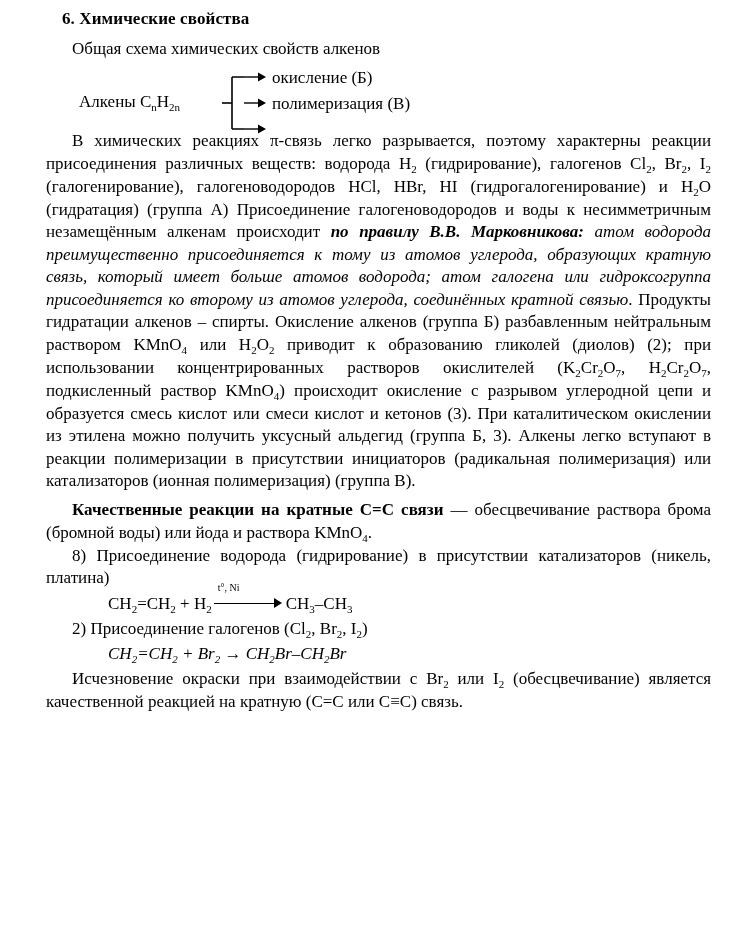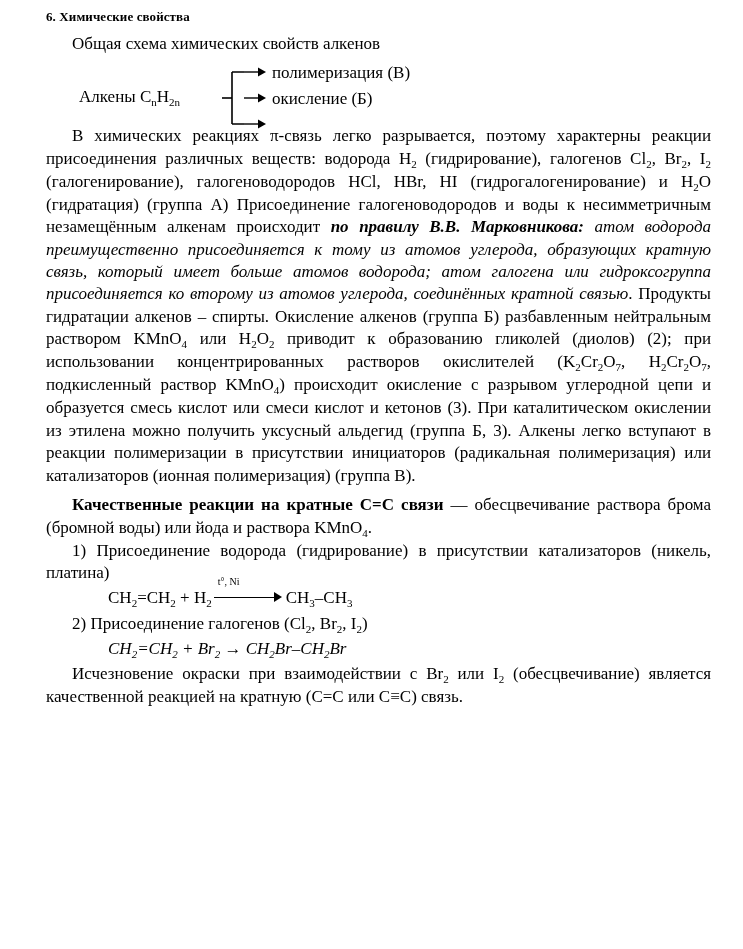"6. Химические свойства" .heading { font-size: 13px -> 17px; margin: 0 0 8px 0 -> 0 0 8px 16px }
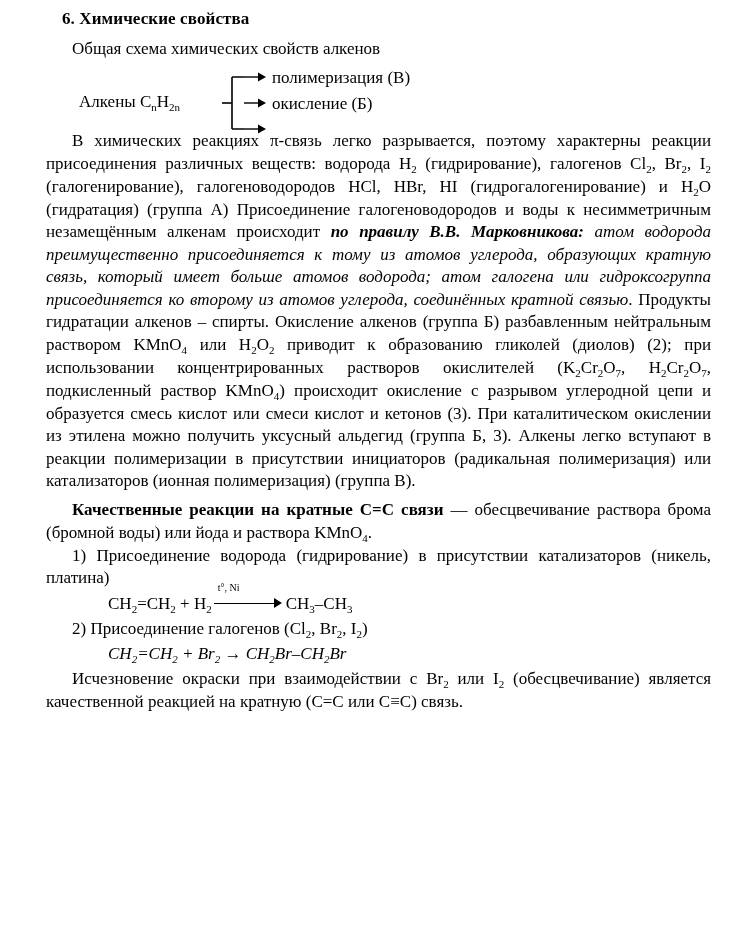"полимеризация (В)" div.scheme-item { order: before "окисление (Б)" -> after "окисление (Б)" }
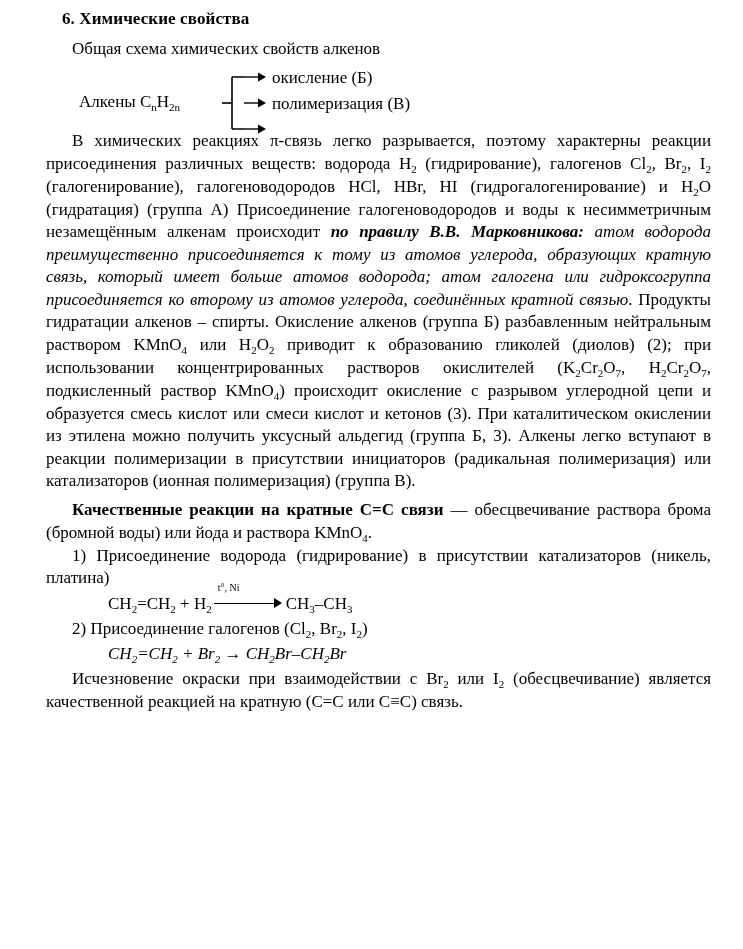"1) Присоединение водорода (гидрирование)" p.indent { text: 1 -> 8 }
